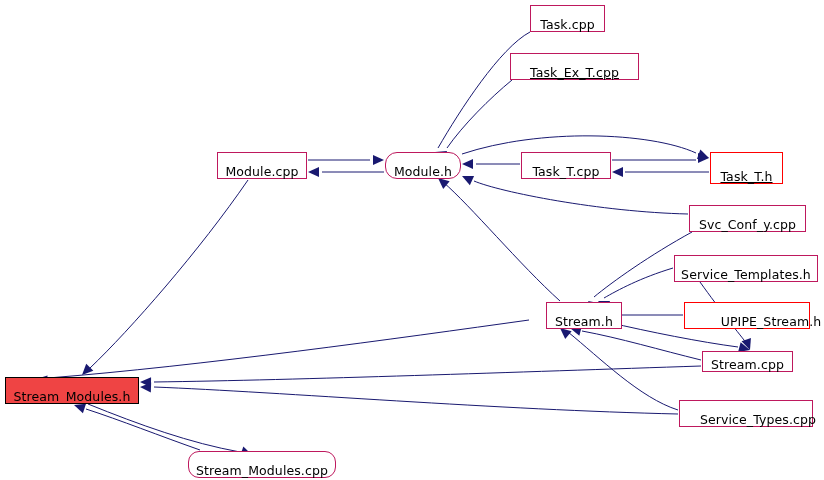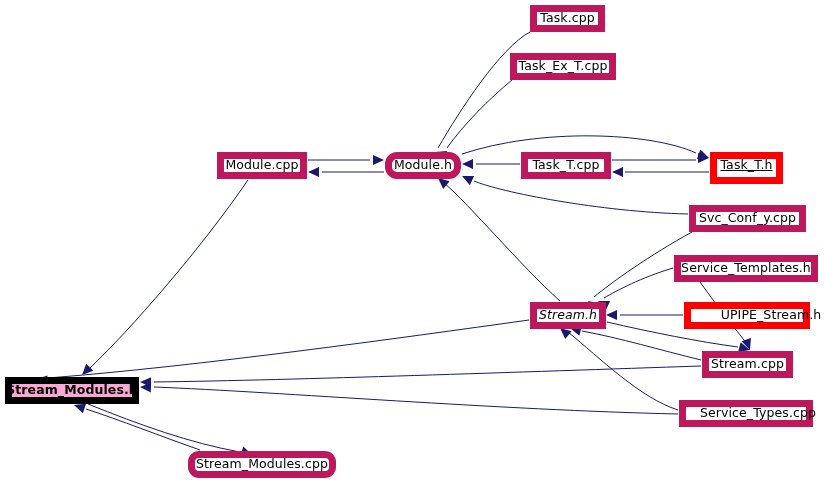"Task.cpp" .node { align-items: flex-start -> flex-end; border: 7px solid #be185d -> 1px solid #be185d }
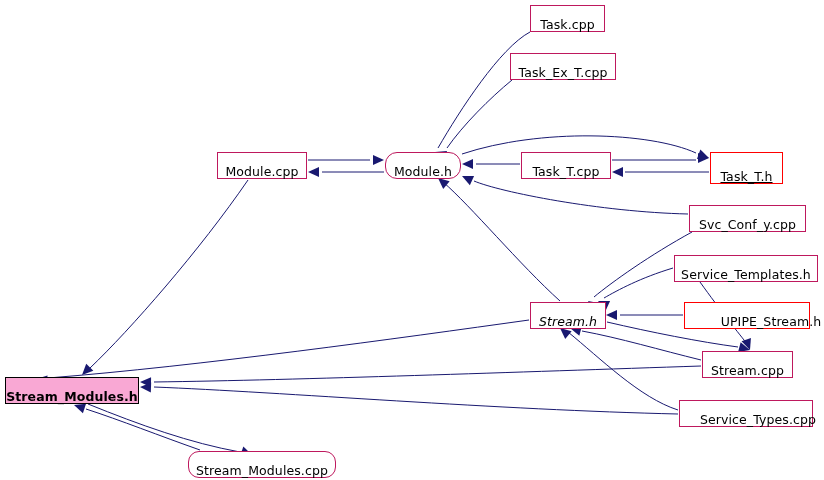"Task_Ex_T.cpp" div.node { text-decoration: none -> underline; width: 106px -> 129px }
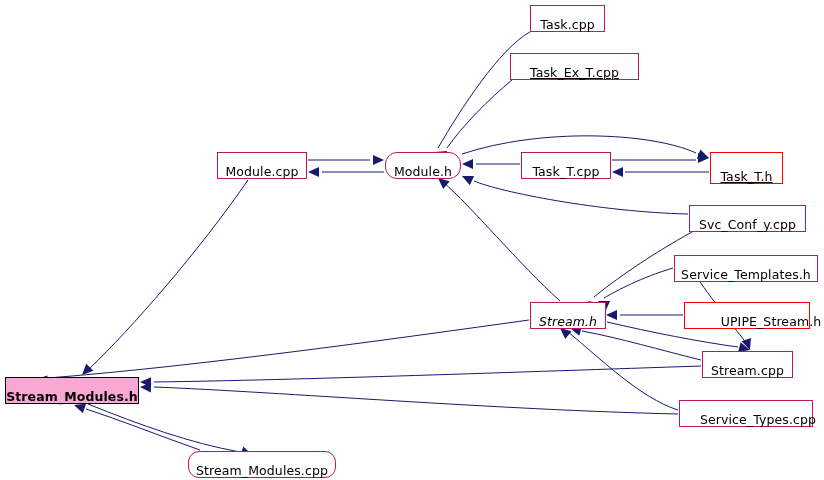"Stream.h" div.node { font-style: italic -> none; left: 530px -> 546px }
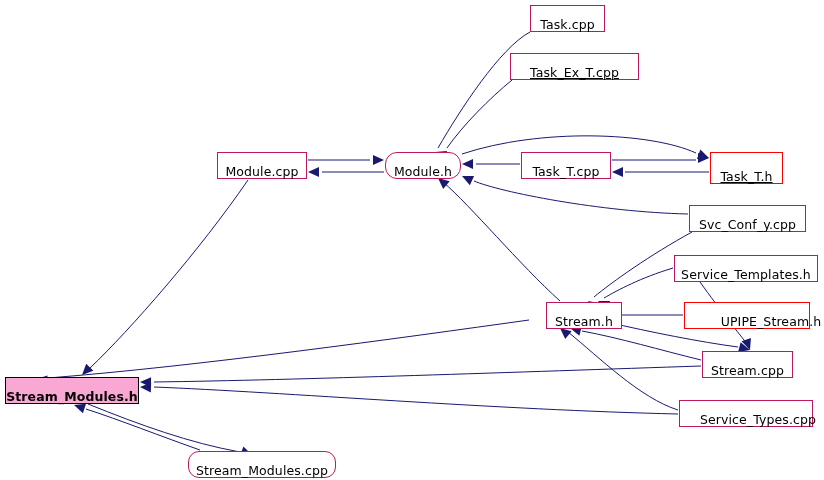"Stream.cpp" div.node { height: 27px -> 21px }
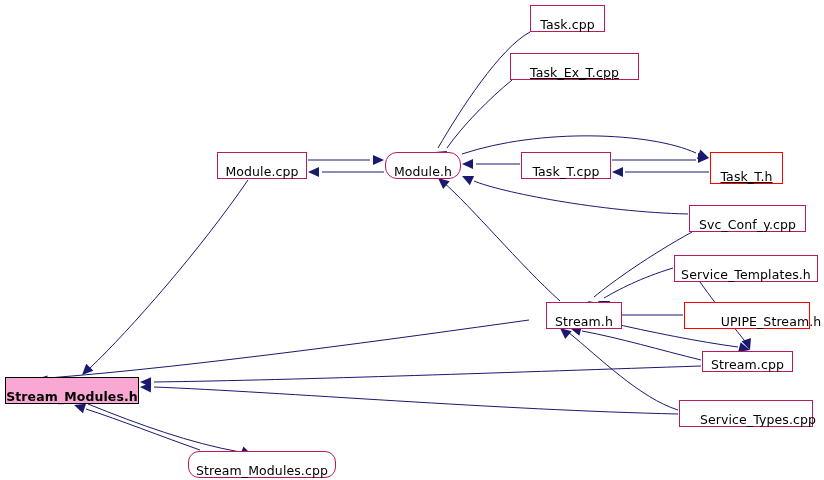"Stream_Modules.h" .node.current { background: #f9a8d4 -> #ef4444; font-weight: bold -> none }
